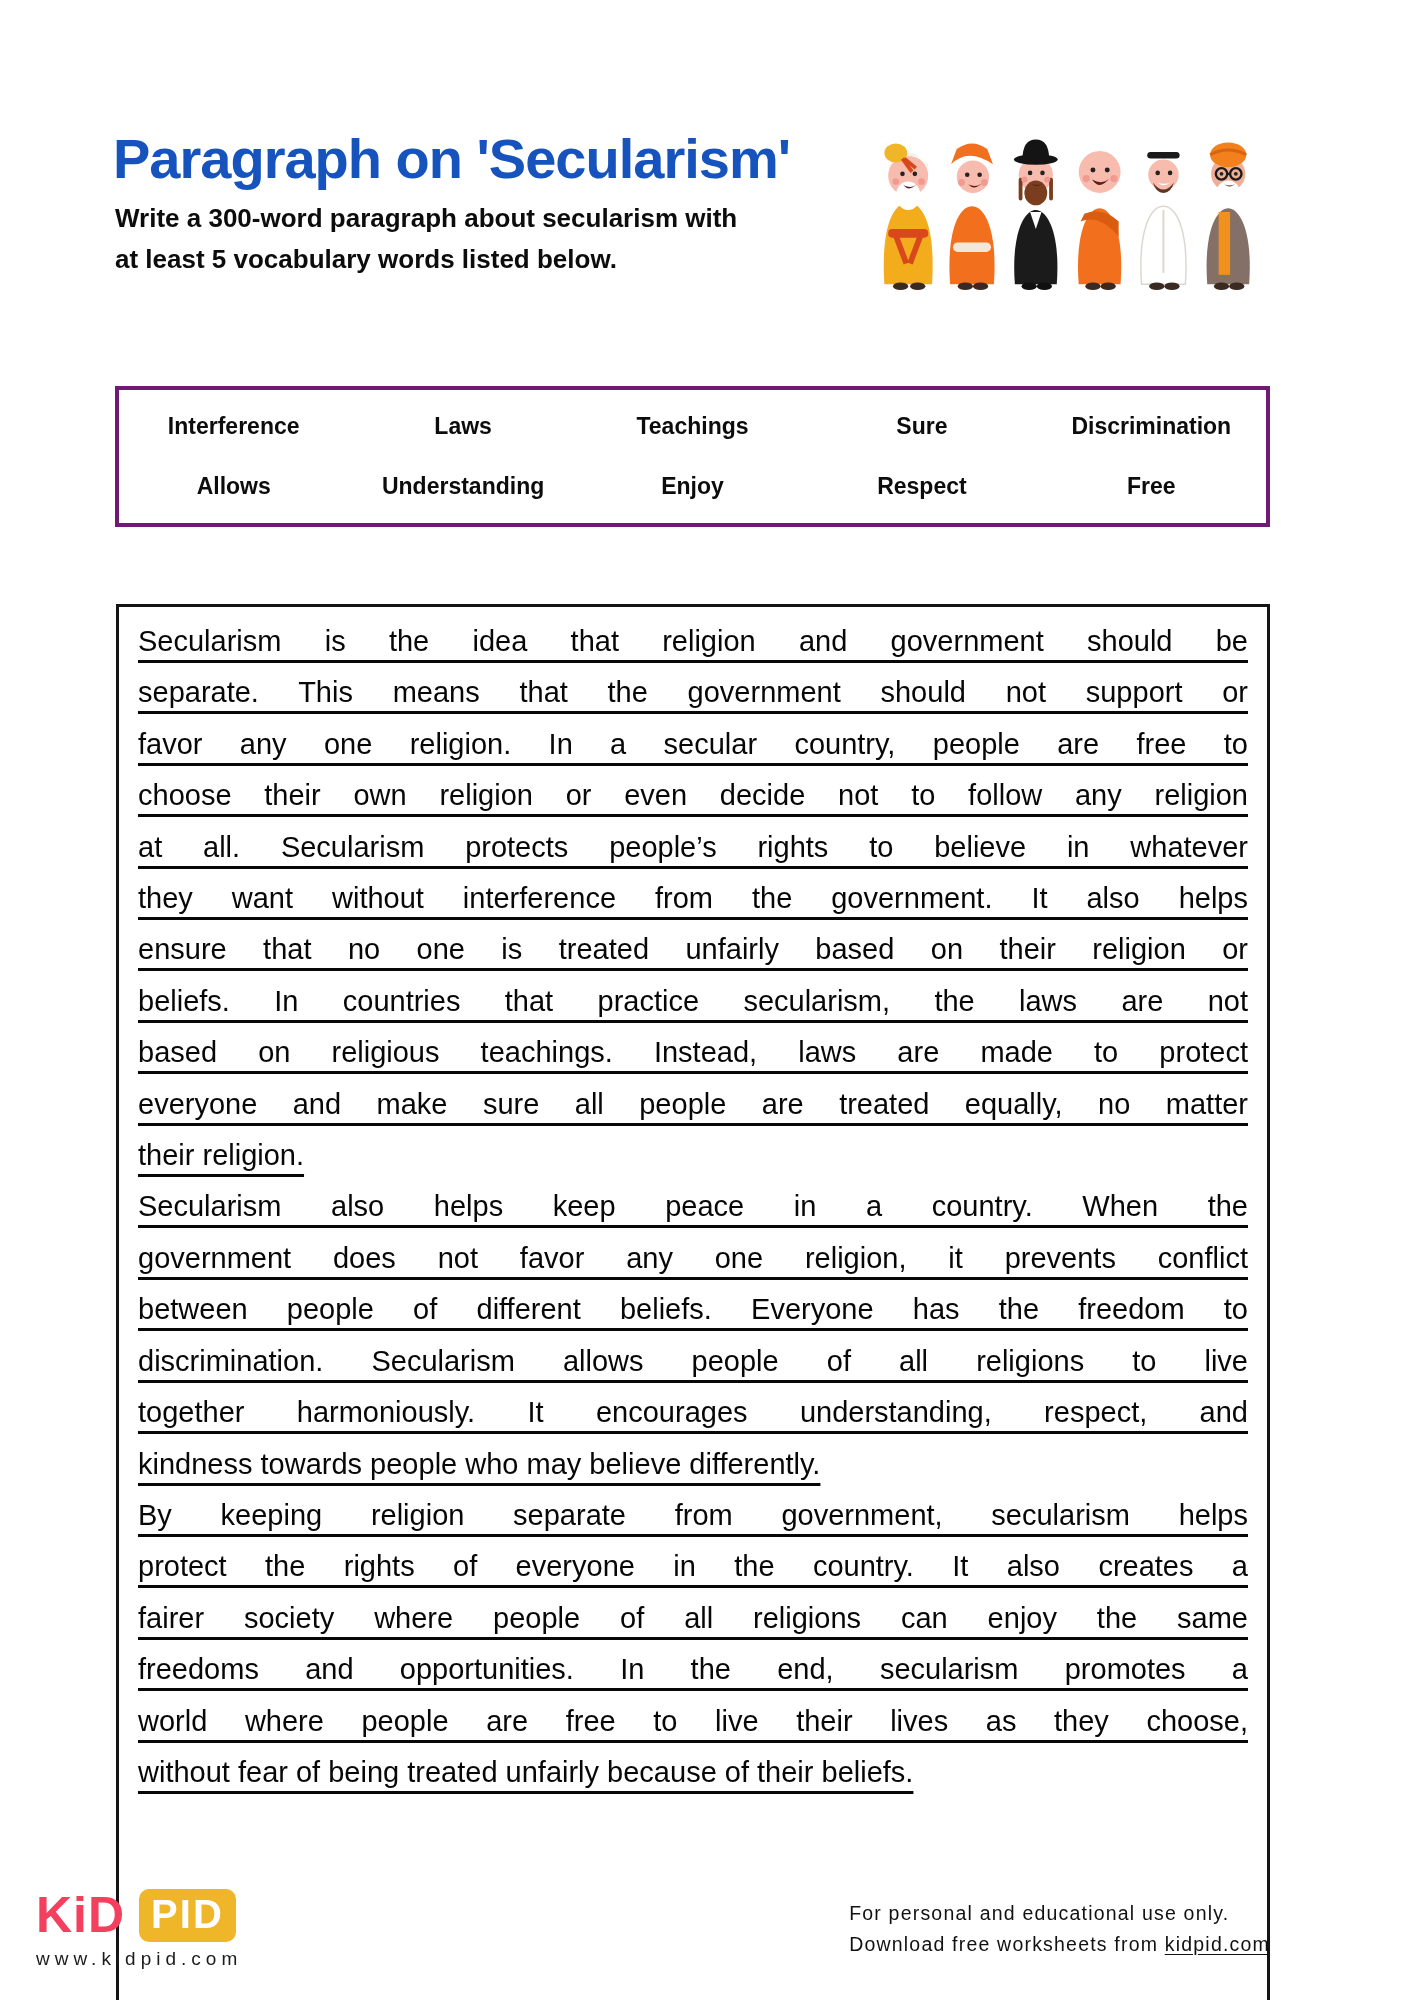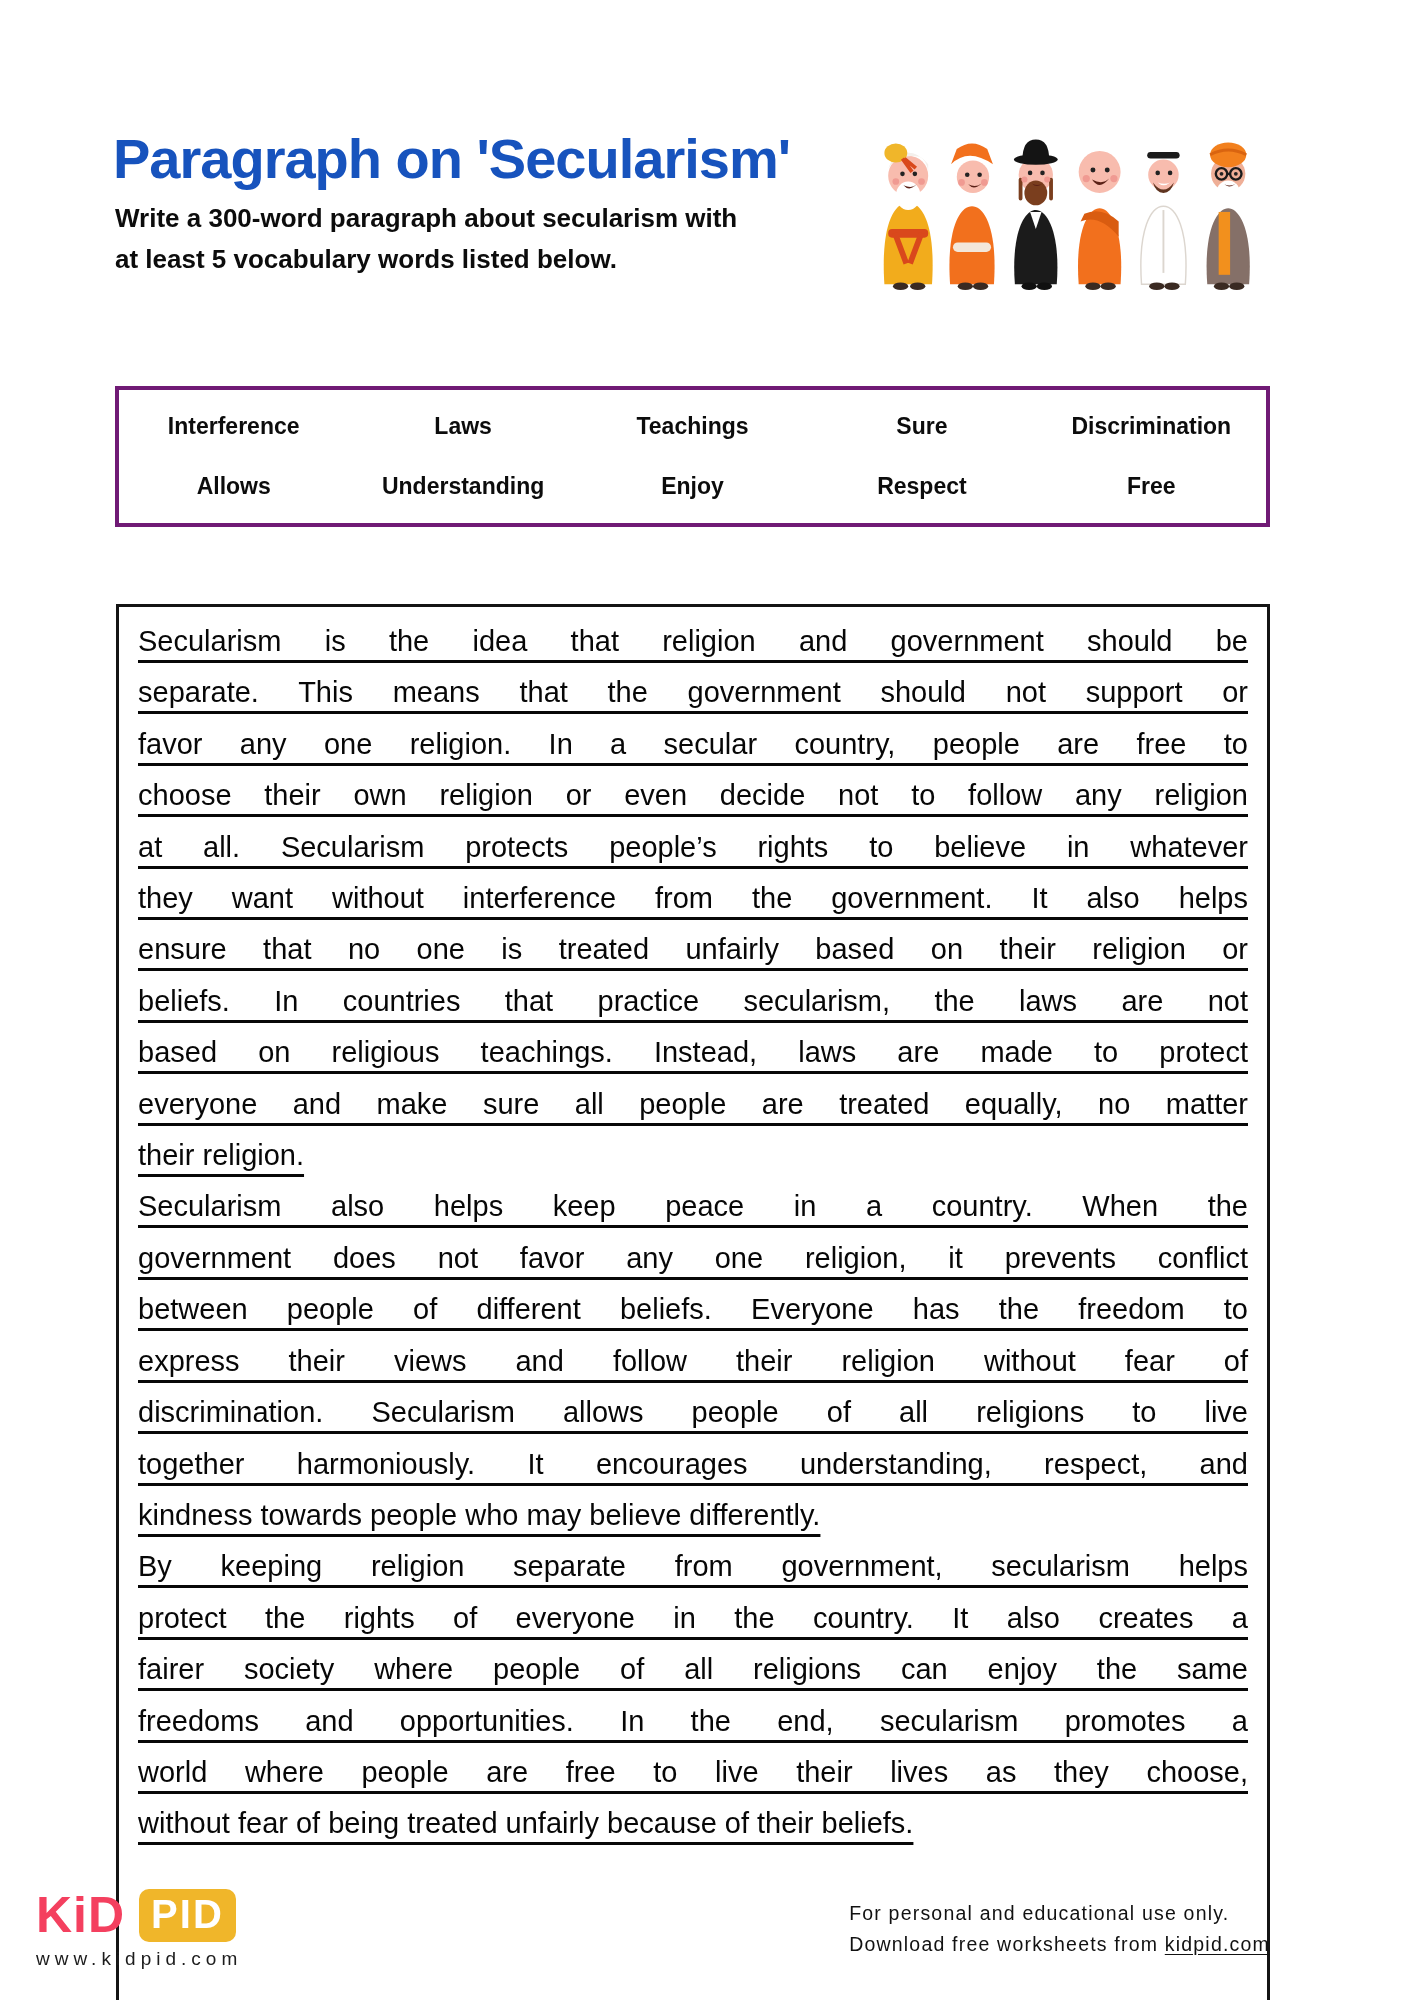"express their views and follow" div.pline { html: <div>express their views and follow their religion without fear of</div> -> none }
